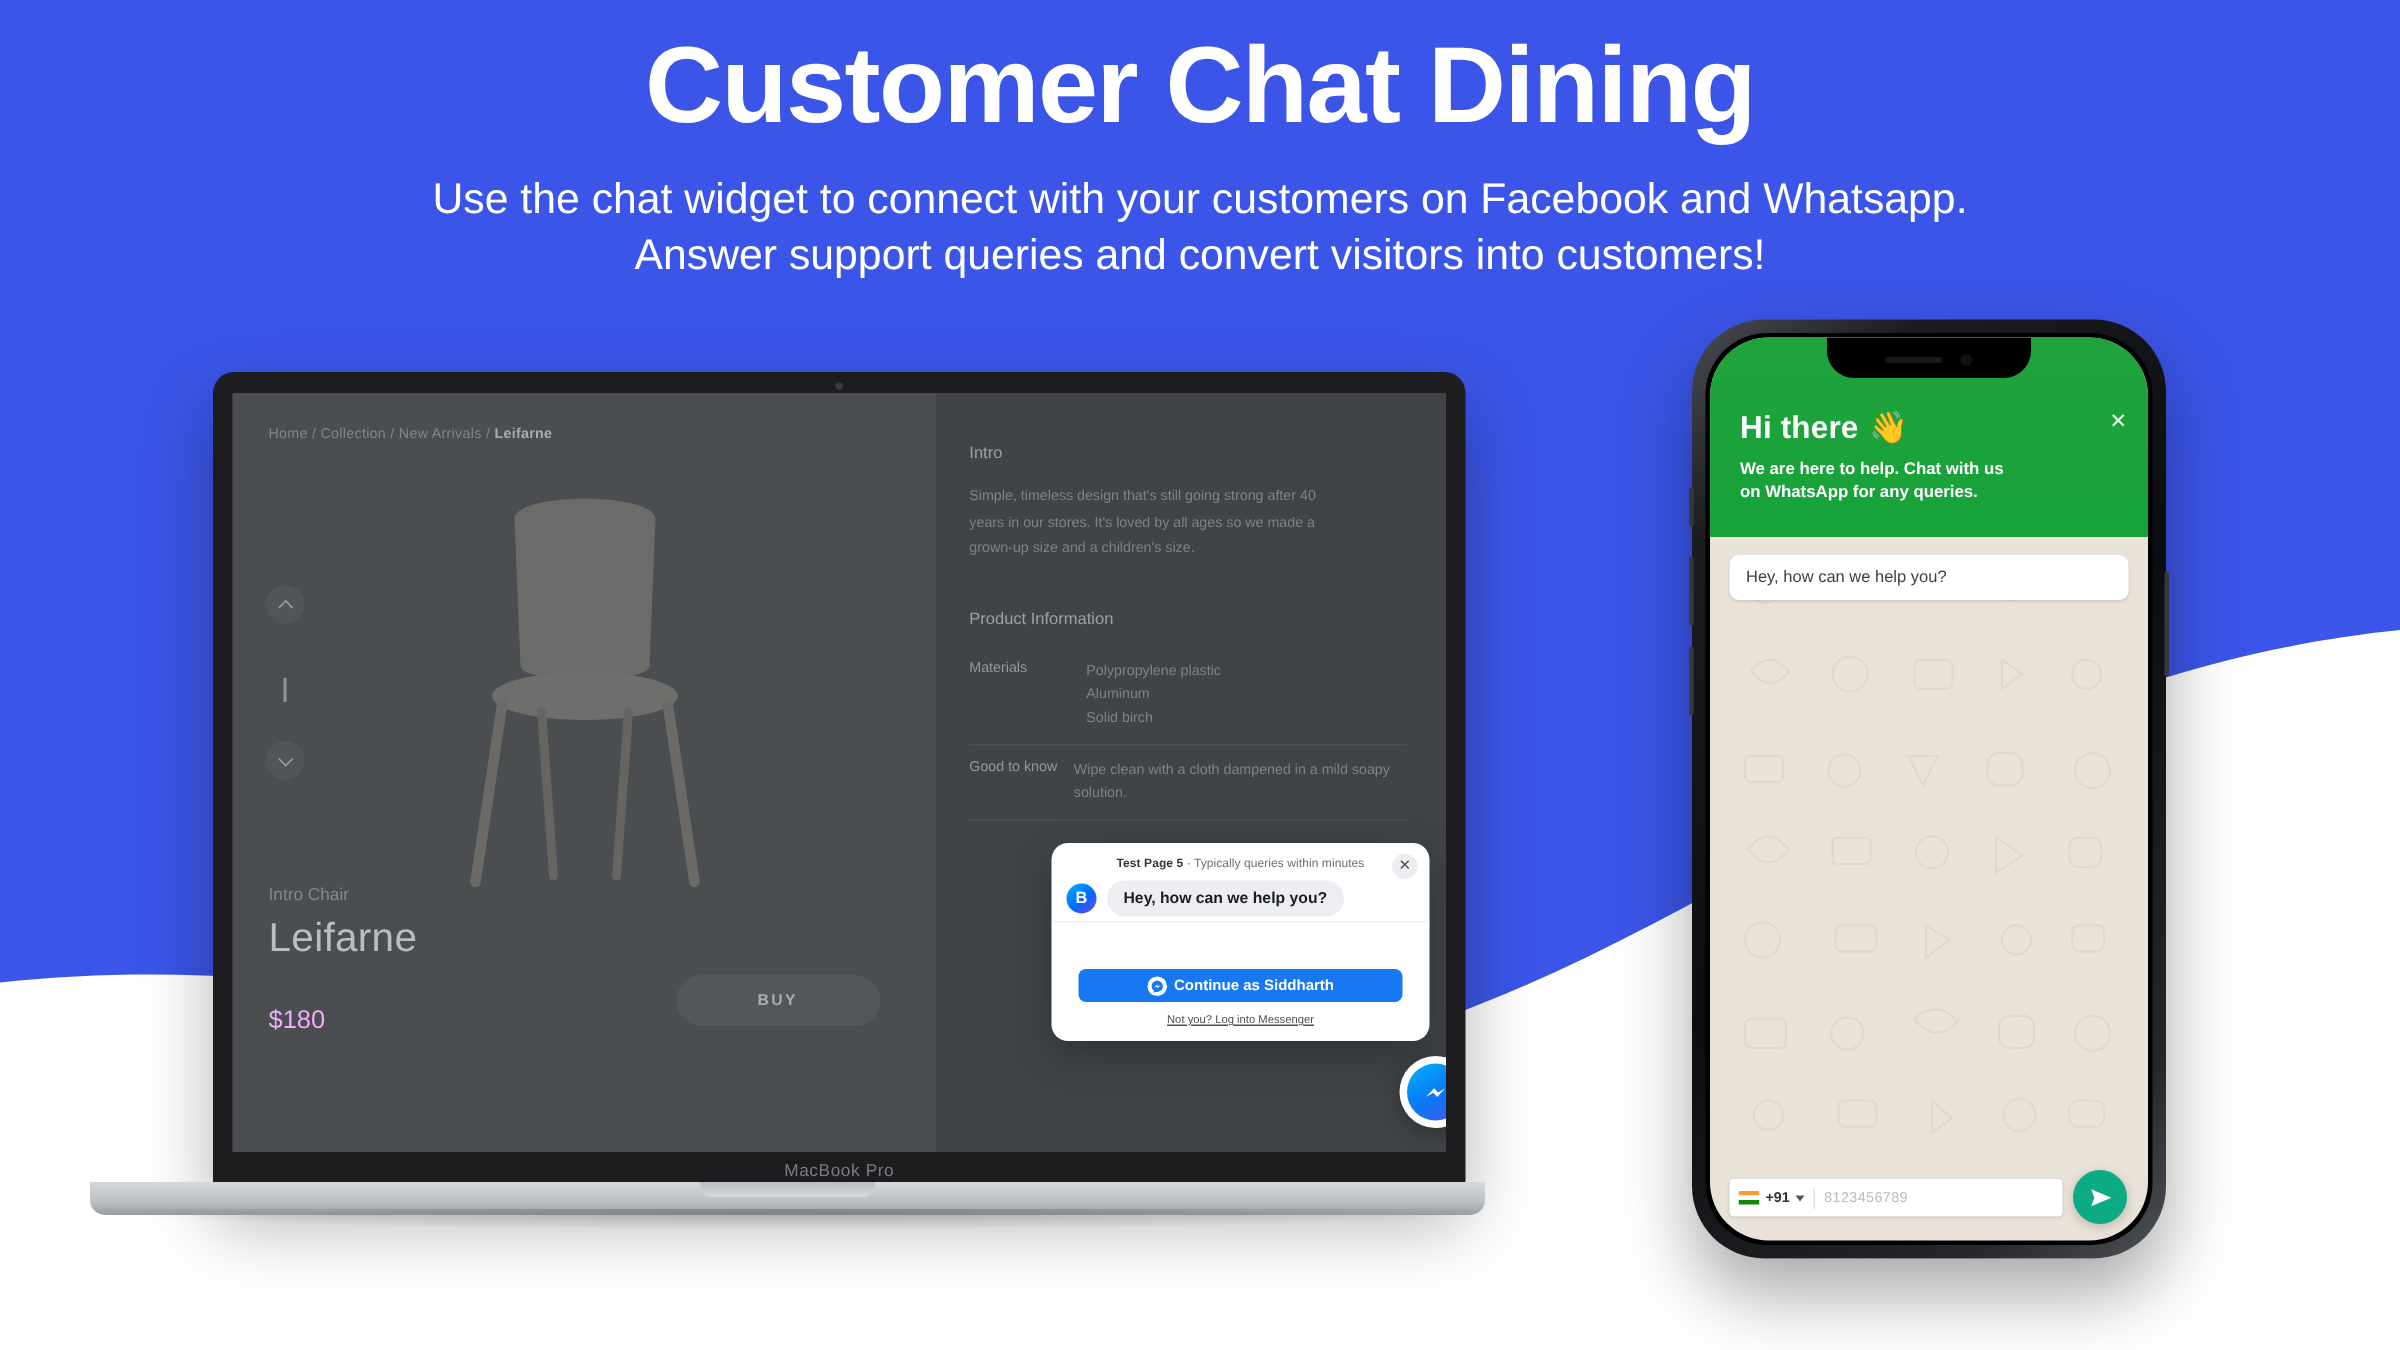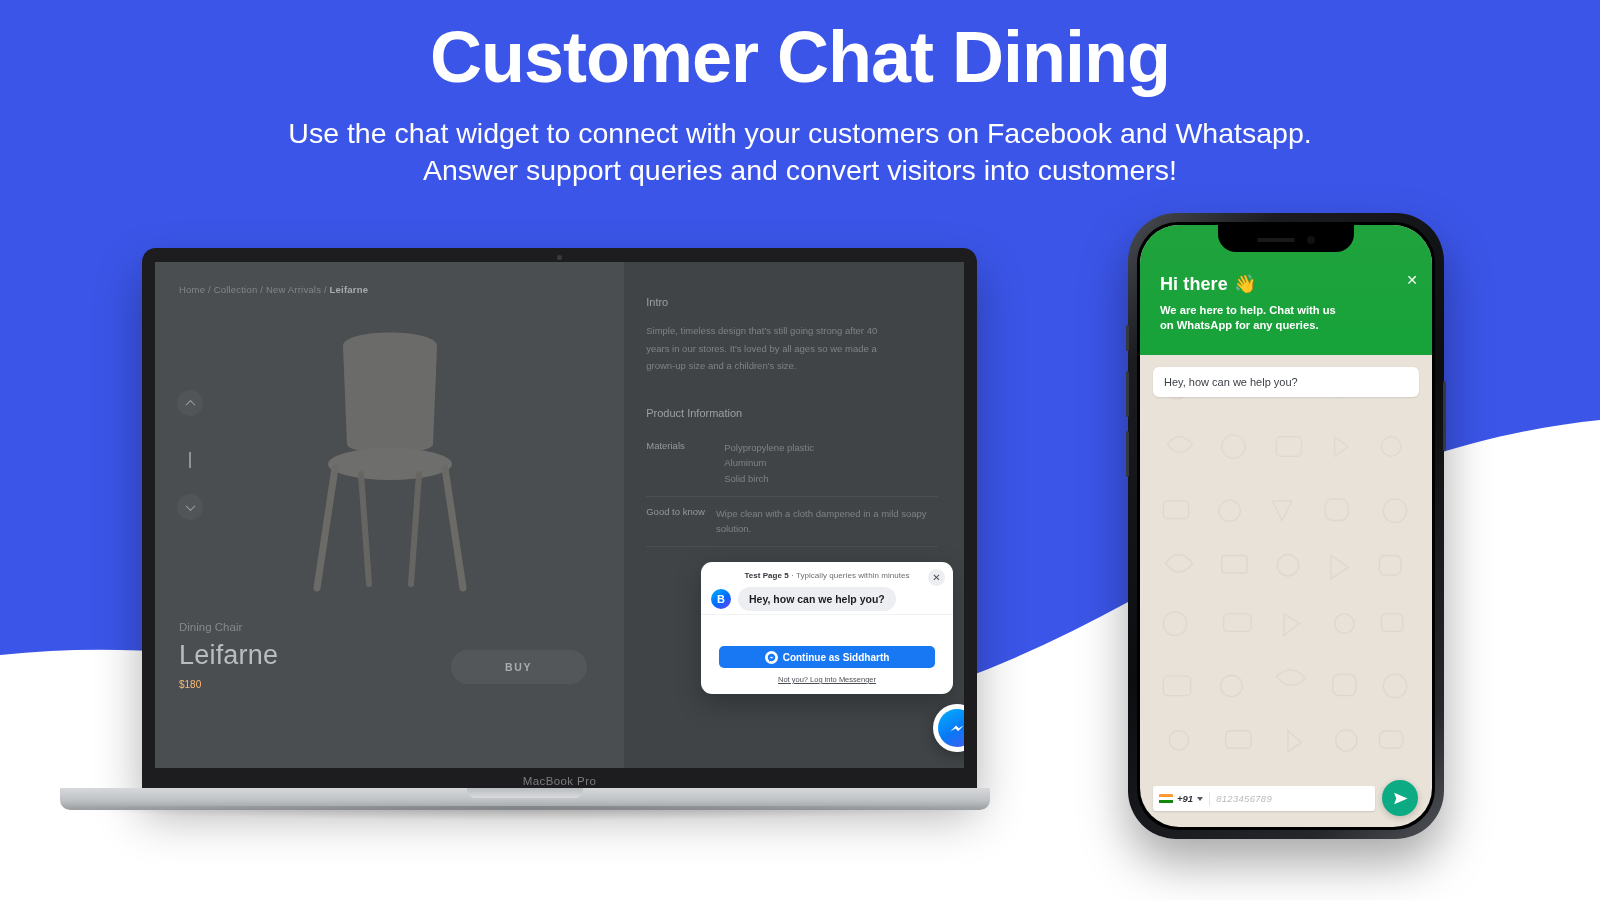"Hi there" .wa-hi { font-size: 18px -> 21px }
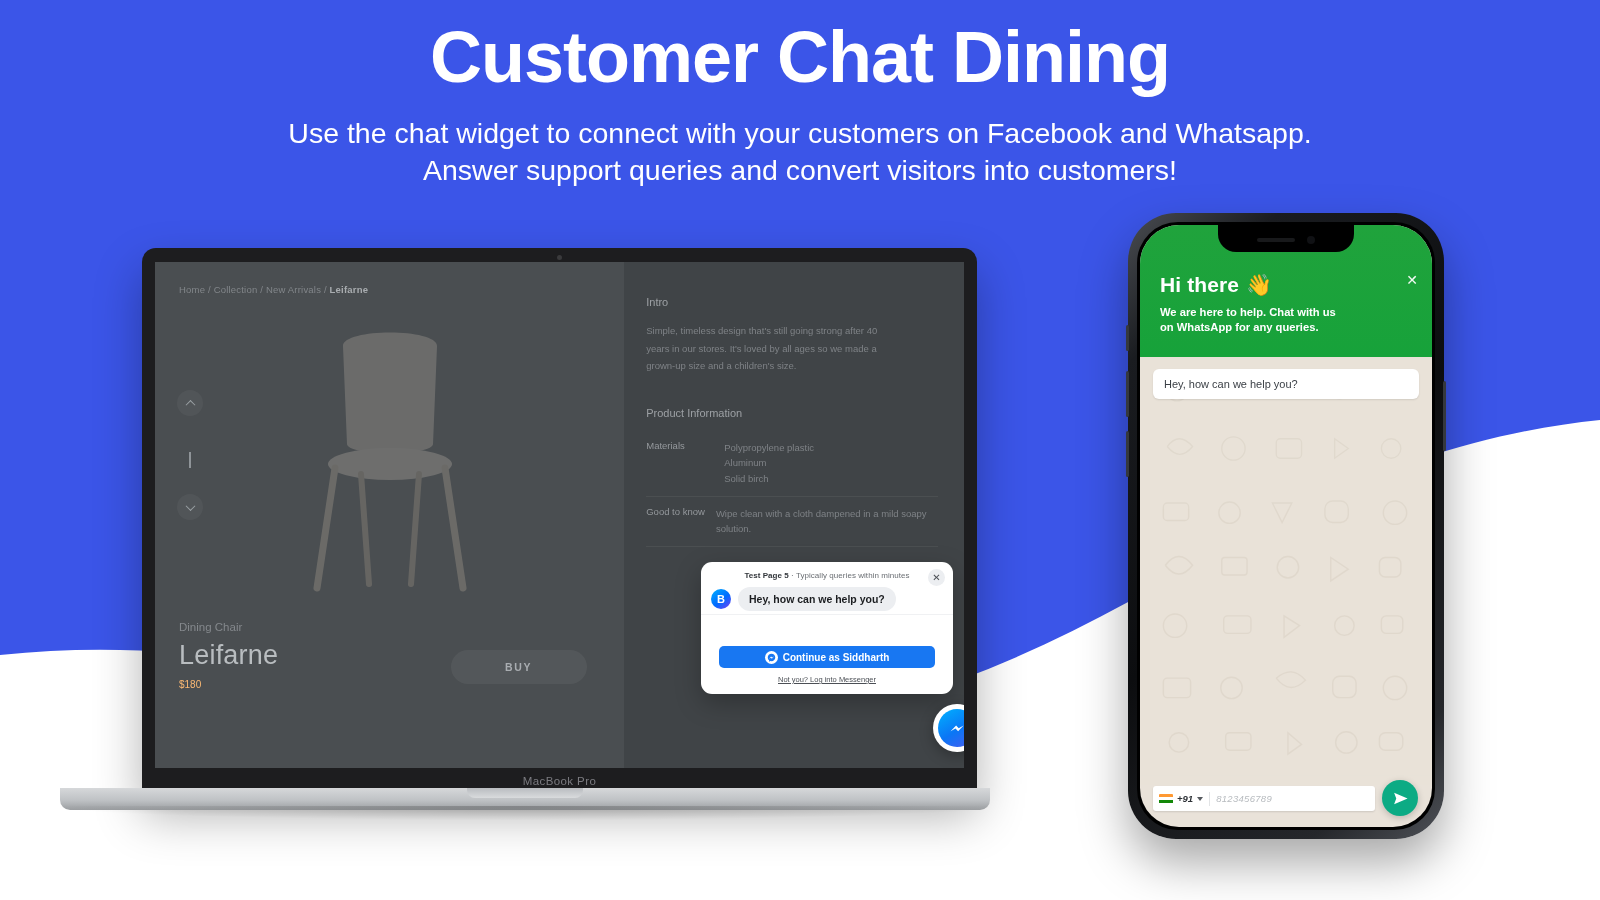"Dining Chair" div.pp-cat { text: Dining -> Intro }
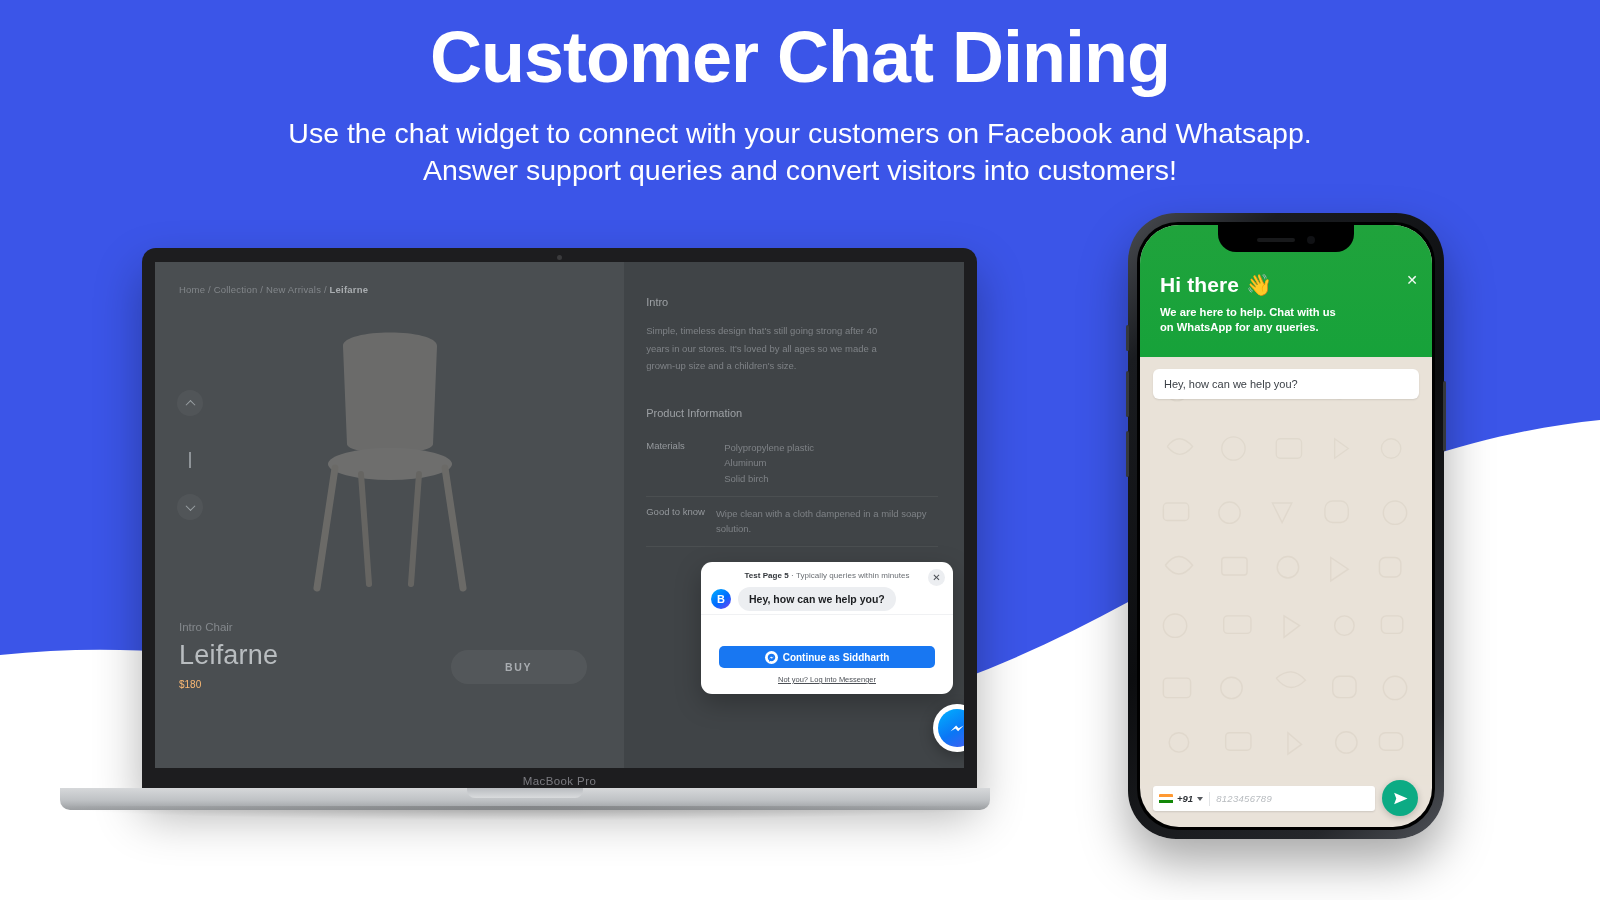"$180" .pp-price { color: #fdba74 -> #f0abfc; font-size: 10px -> 17px; margin-top: 8px -> 29px }
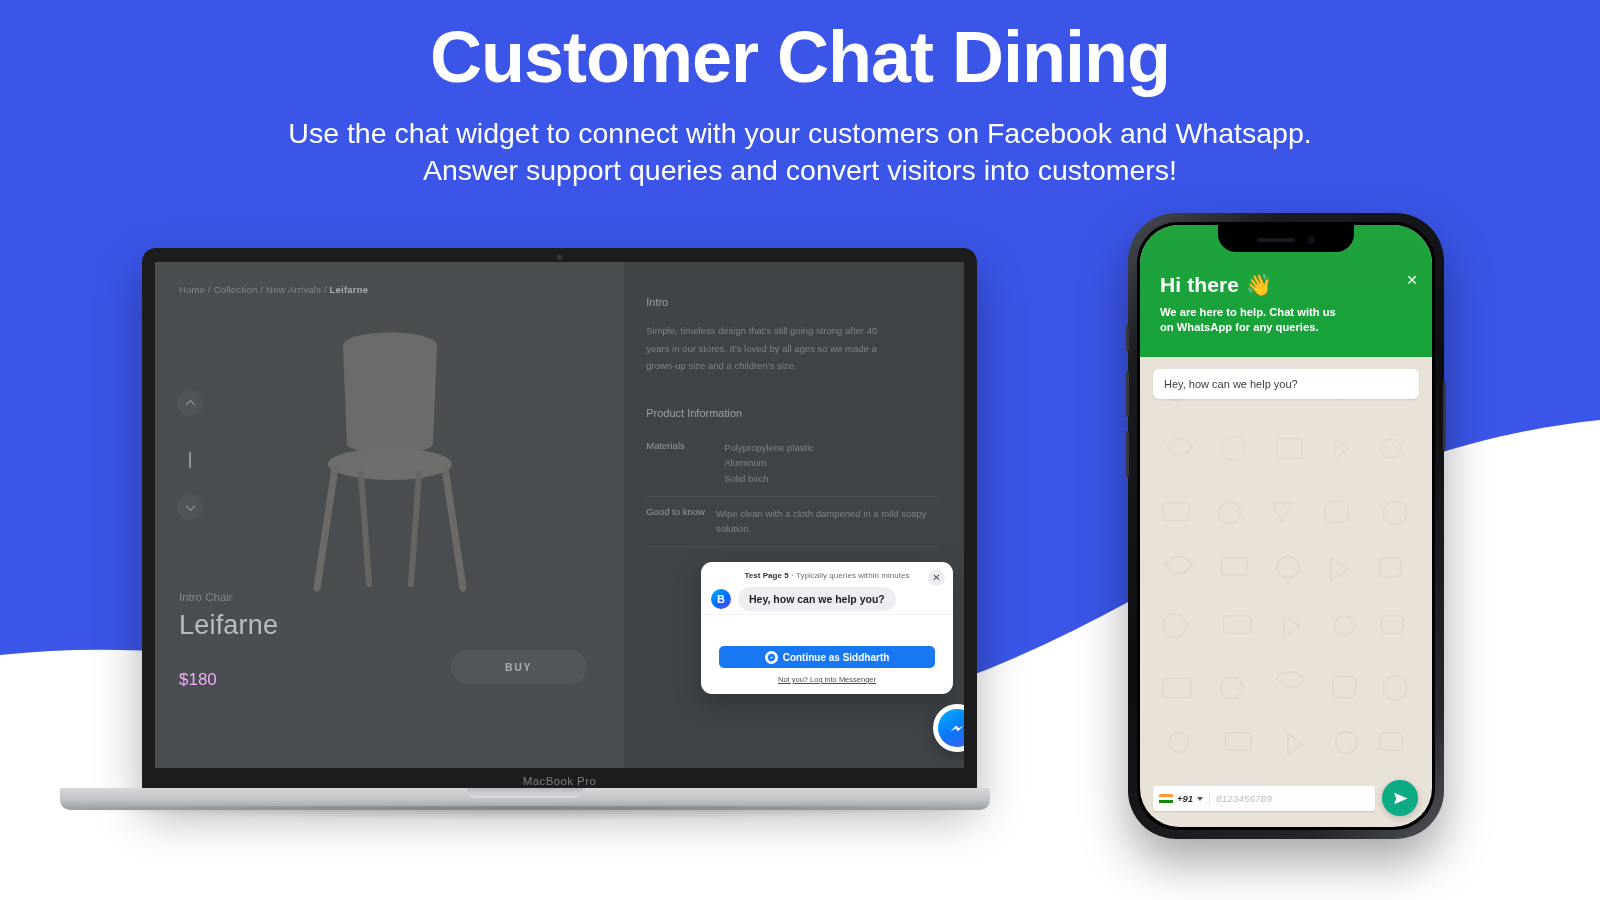"+91" .wa-input { font-style: italic -> none }
